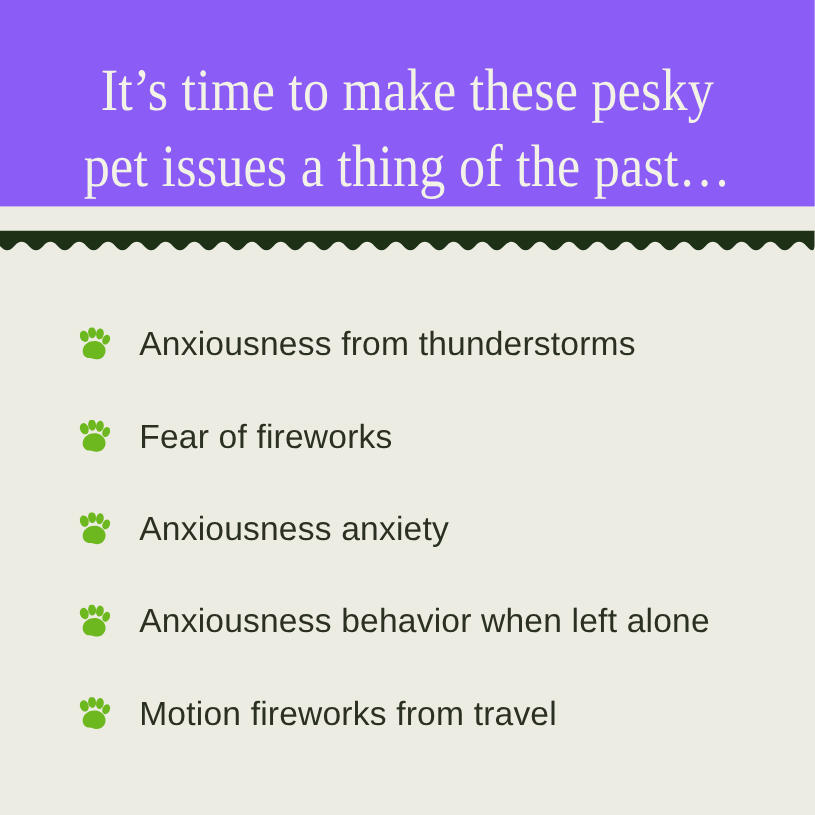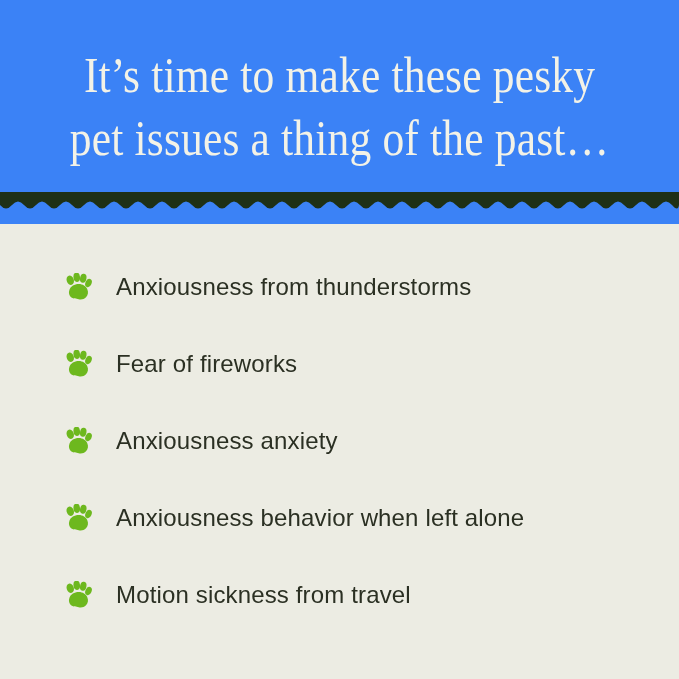"It’s time to make these" .header-band { background: #3b82f6 -> #8b5cf6; height: 224px -> 172px }
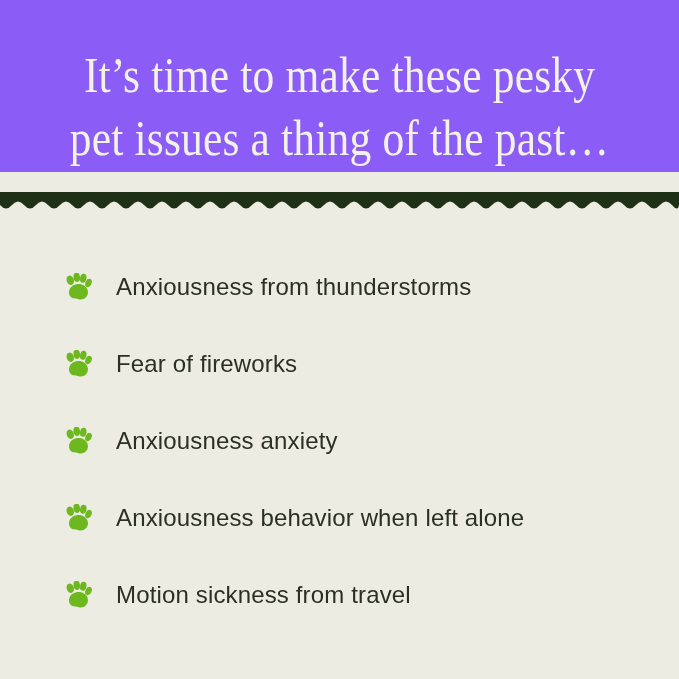"Anxiousness from thunderstorms" .issue-label { font-size: 24px -> 28px }
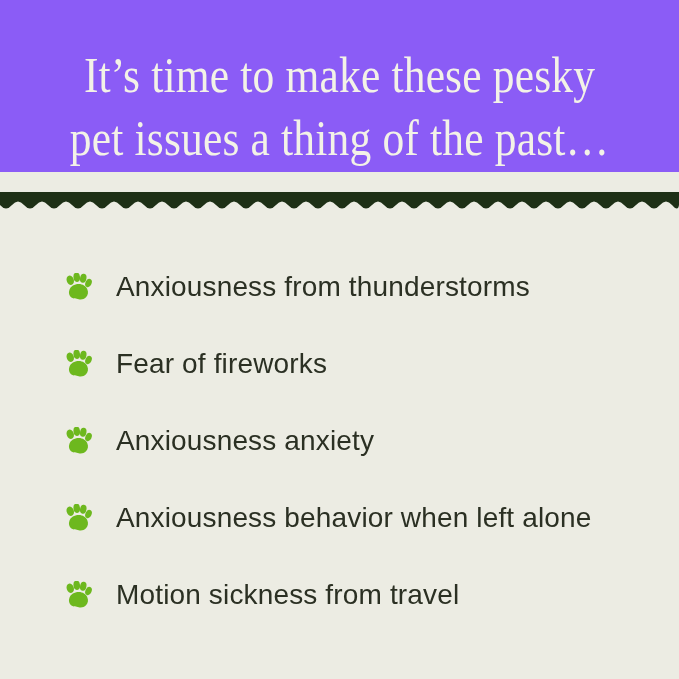"Motion sickness from travel" span.issue-label { text: sickness -> fireworks }
